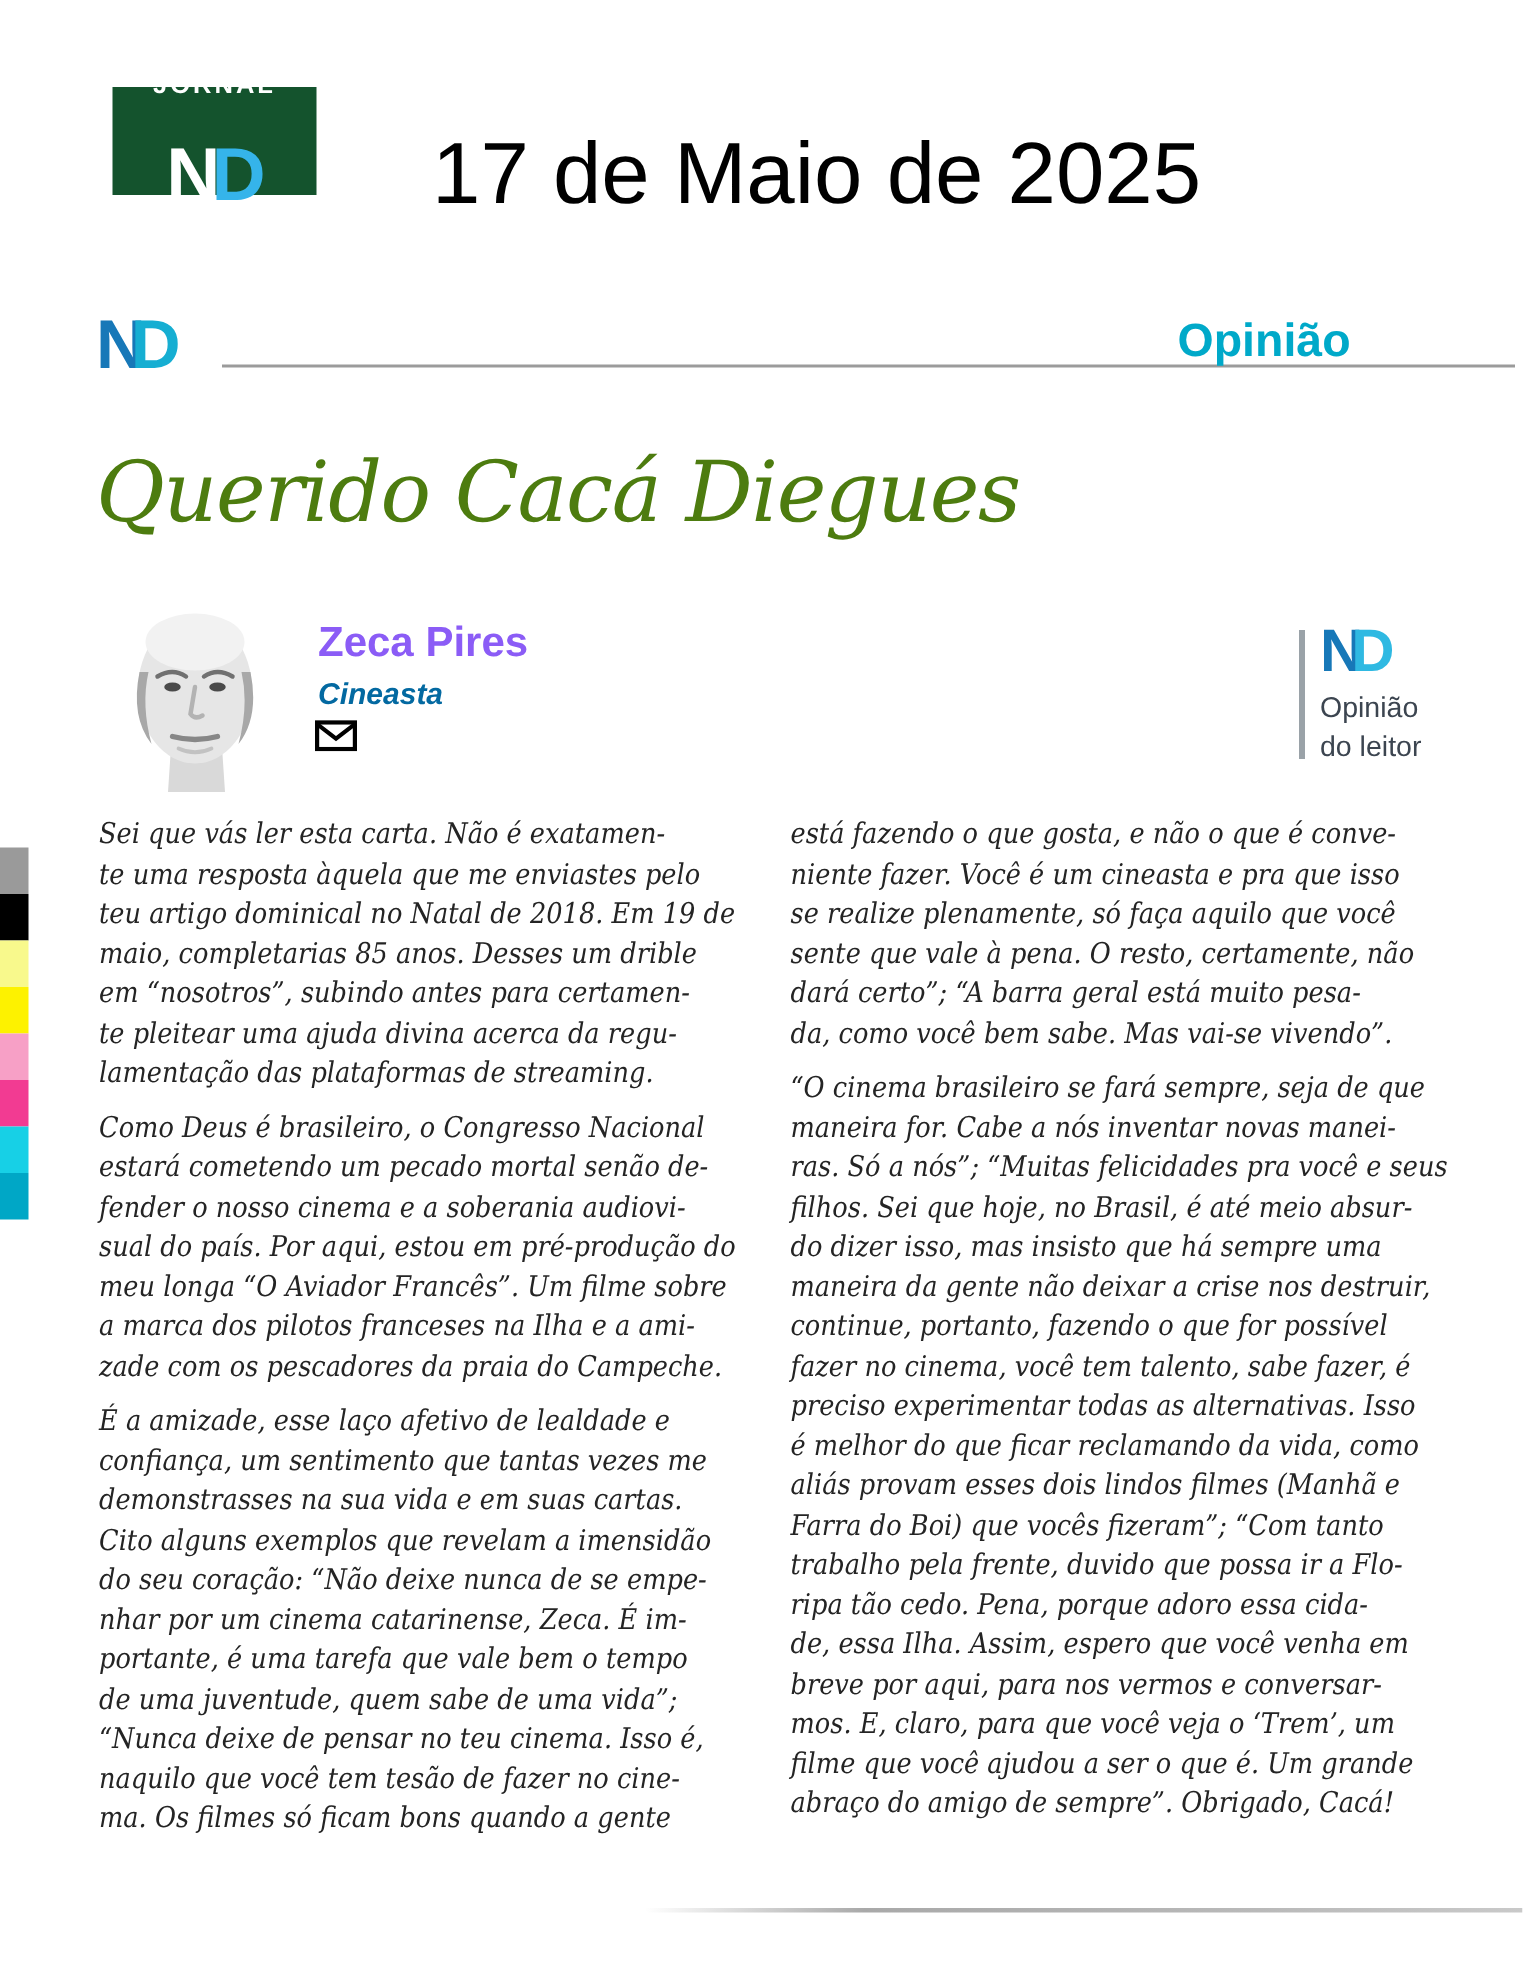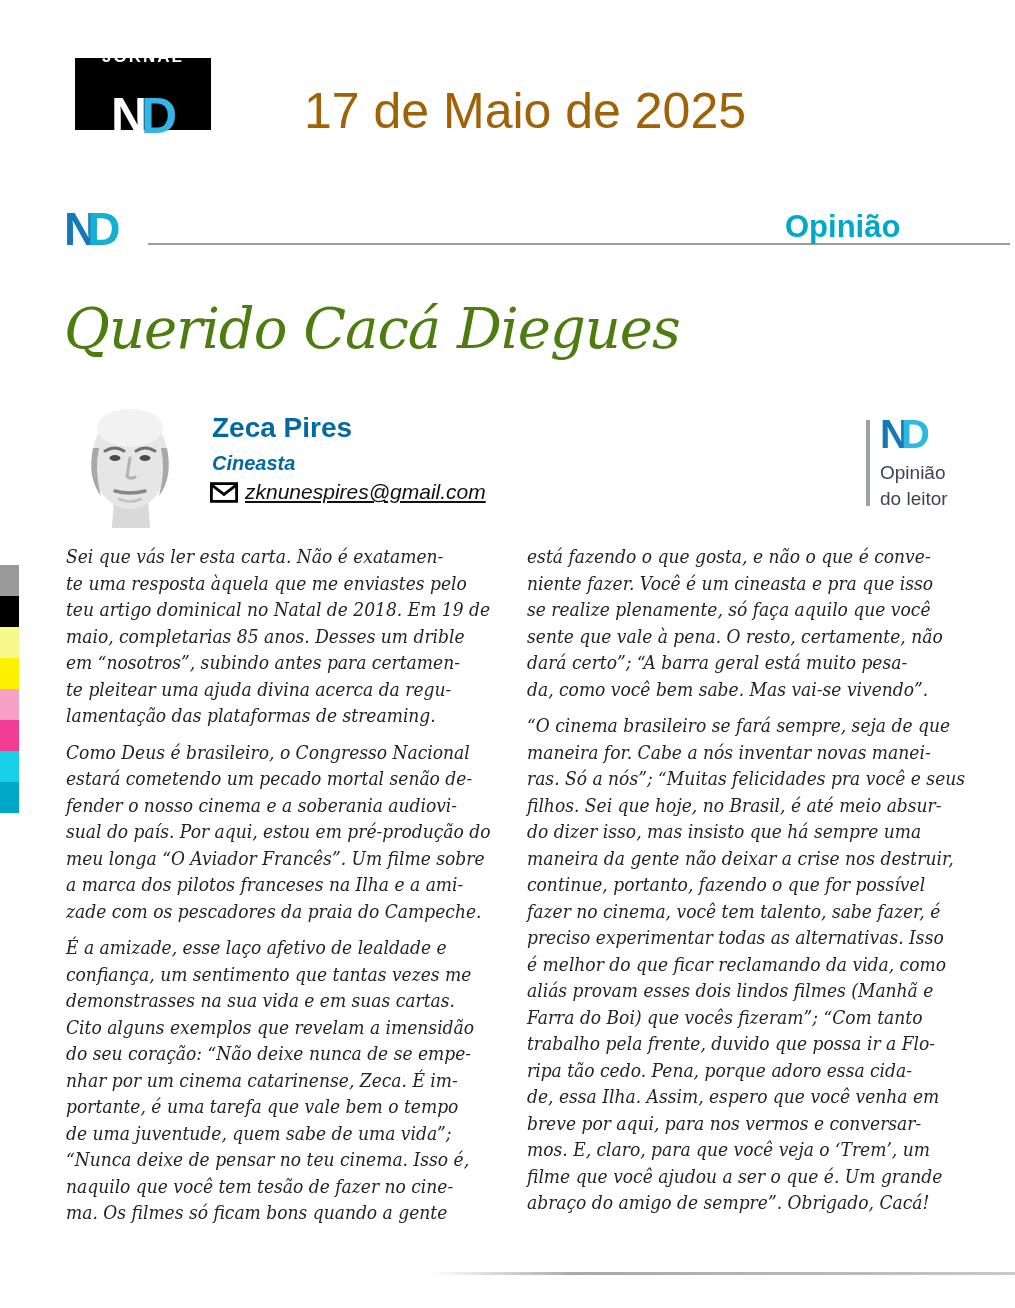"JORNAL" .mast-logo { background: #000000 -> #14532d }
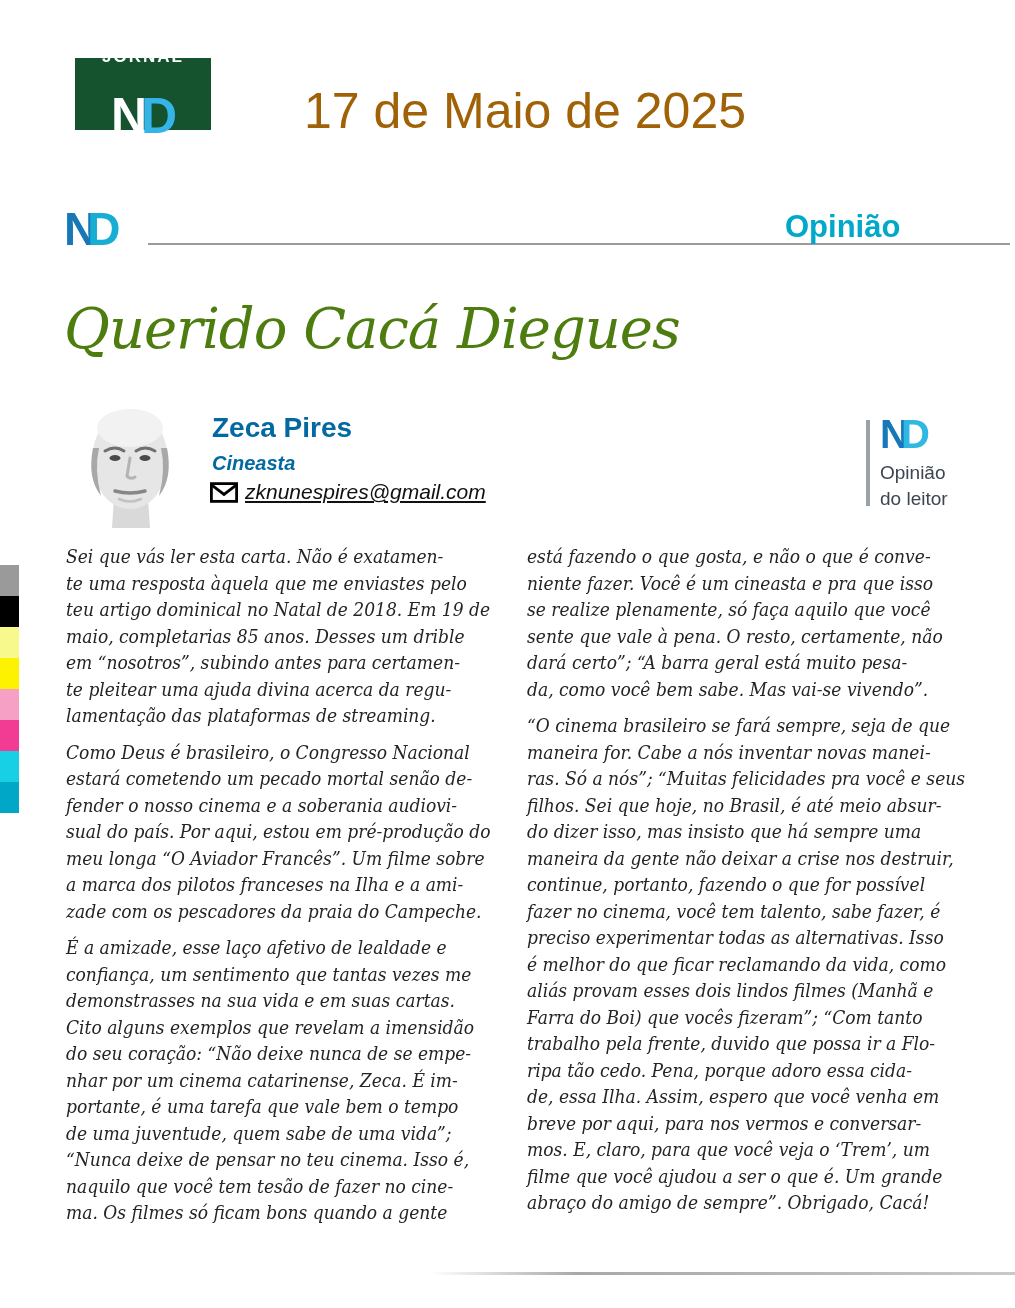"17 de Maio de 2025" .issue-date { color: #a16207 -> #000000; font-size: 50px -> 58px; left: 304px -> 288px }
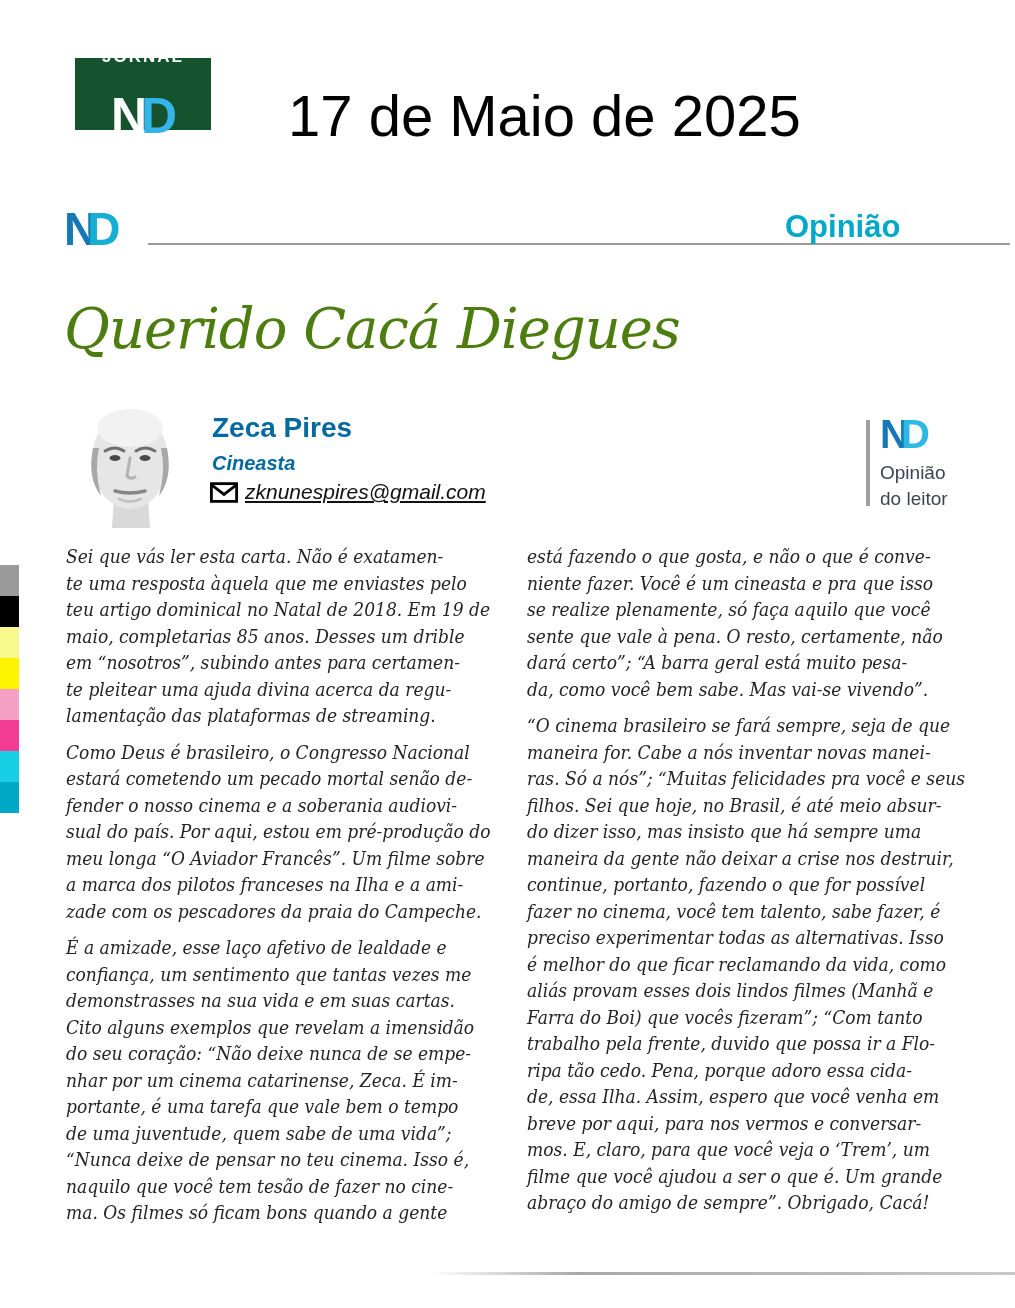"Zeca Pires" .author-name { color: #0369a1 -> #8b5cf6 }
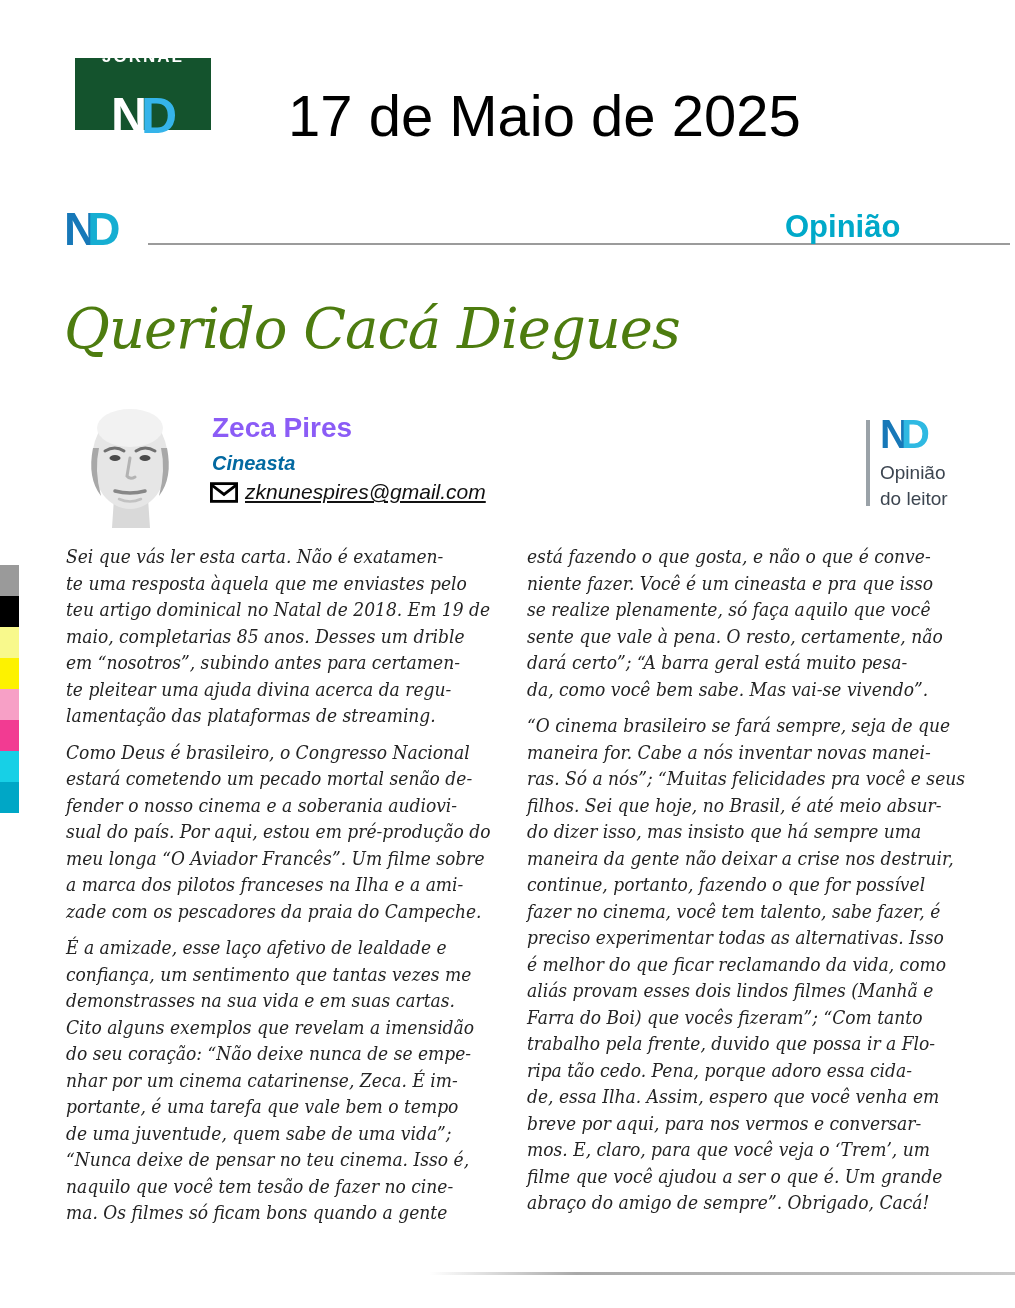"zknunespires@gmail.com" a.author-email { html: <a>zknunespires@gmail.com</a> -> none }
